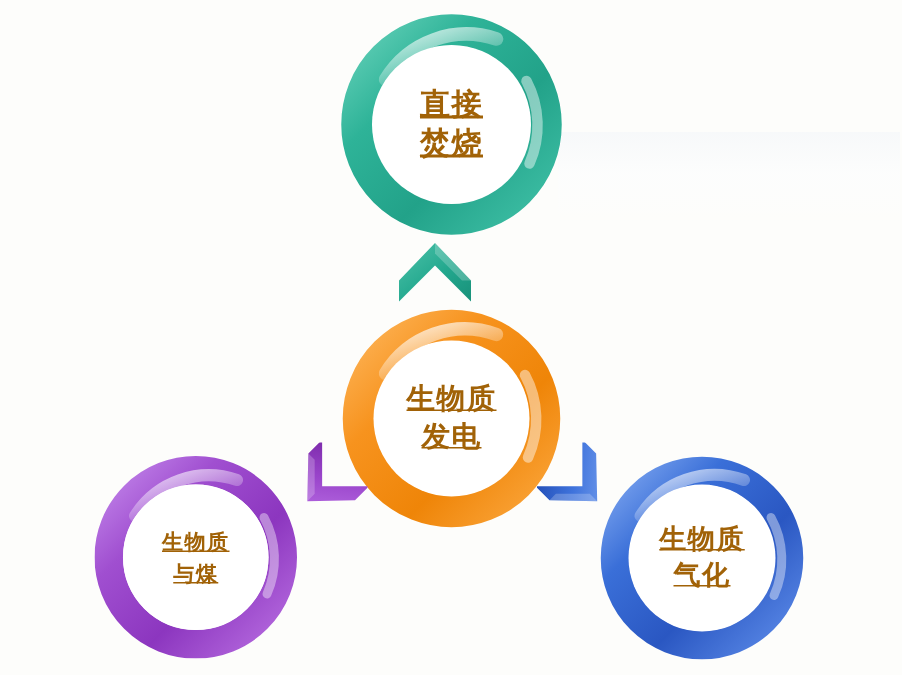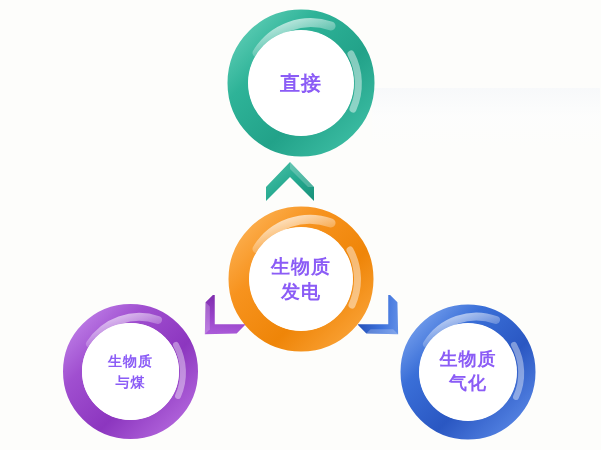"直接" .label-line { color: #8b5cf6 -> #a16207; text-decoration: none -> underline }
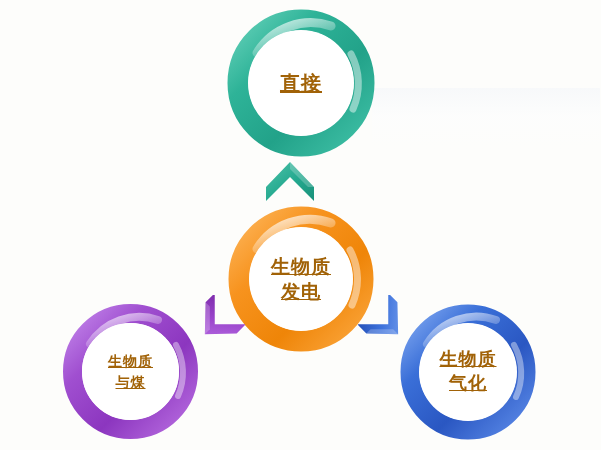"焚烧" span.label-line { html: none -> <span>焚烧</span> }
